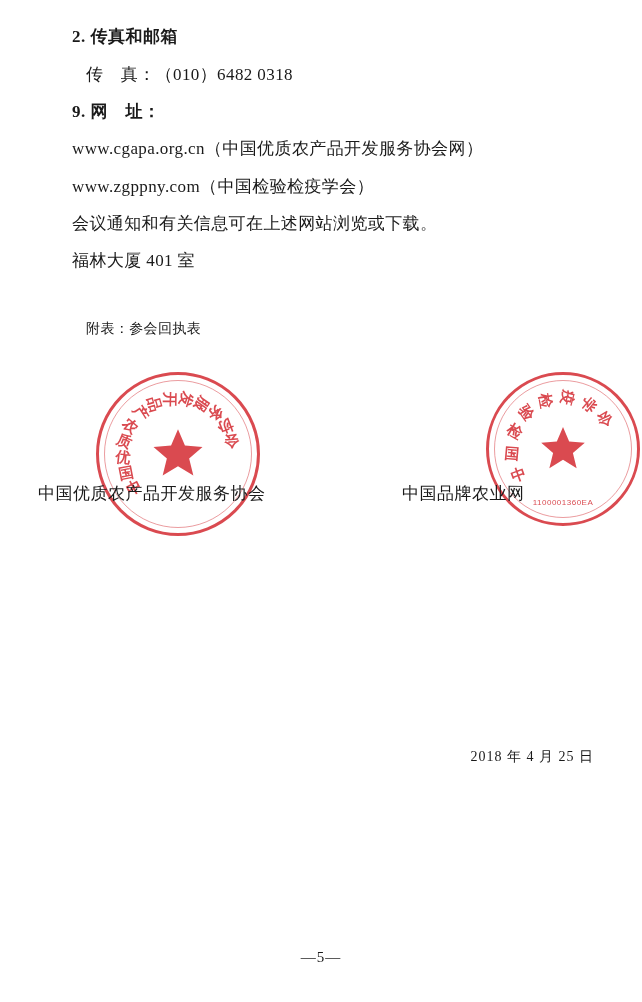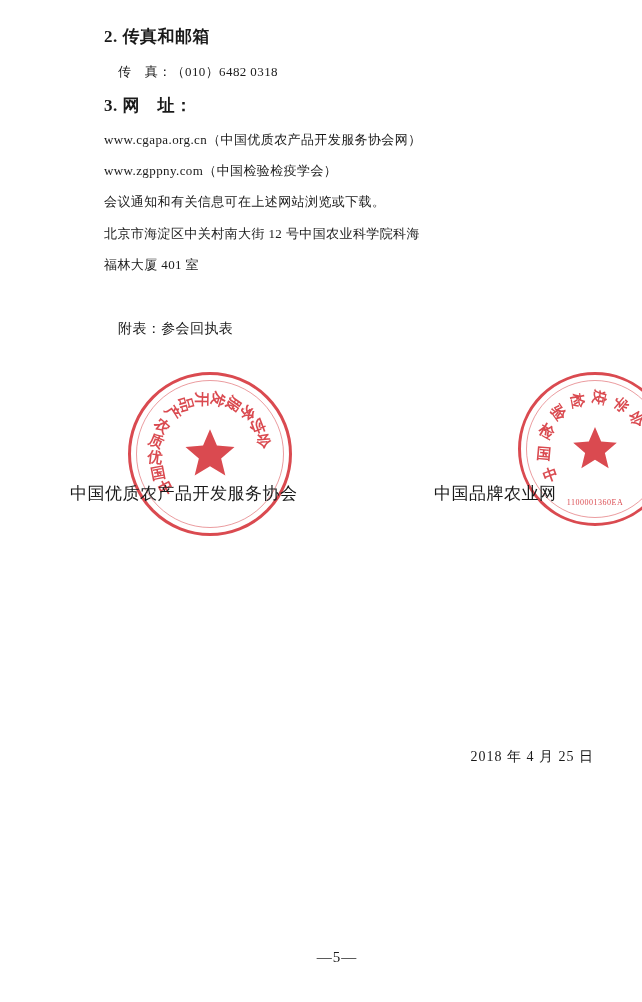"2. 传真和邮箱" .page { margin-left: 32px -> none }
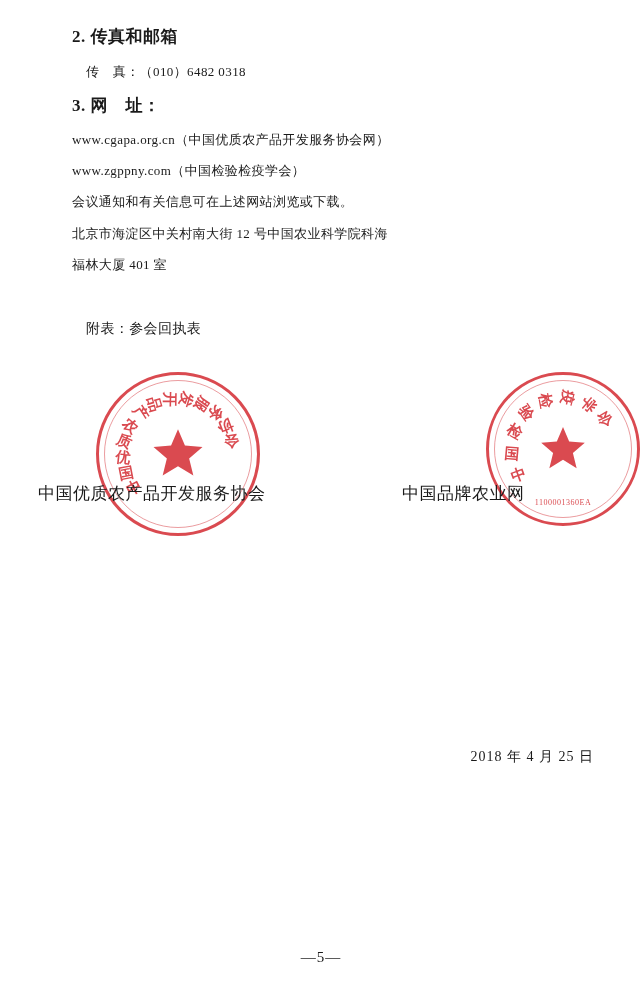"传 真：（010）6482 0318" .line { font-size: 13px -> 17px }
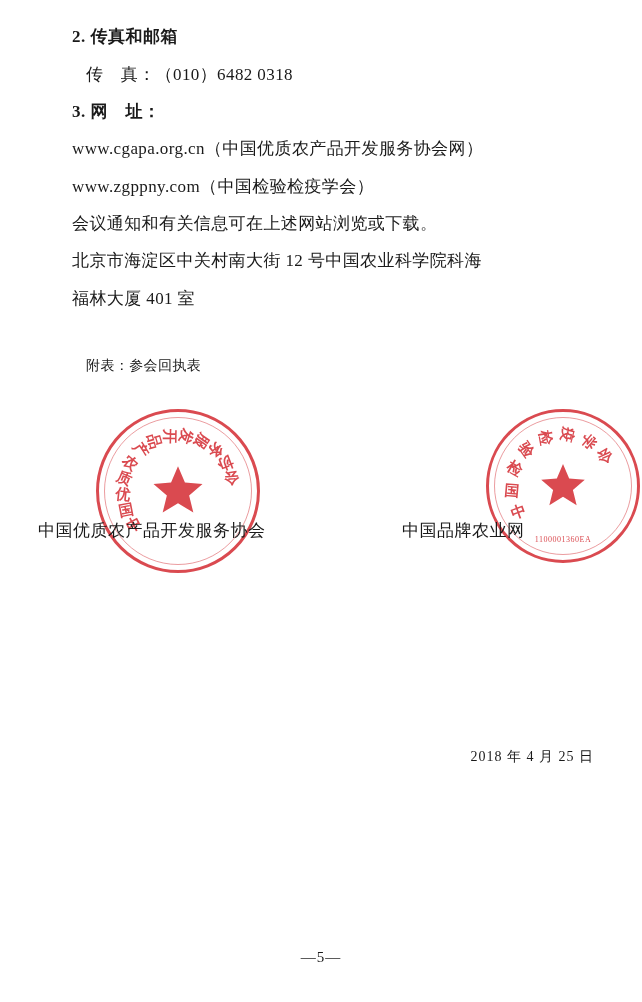"3. 网 址：" p.heading { text: 3 -> 9 }
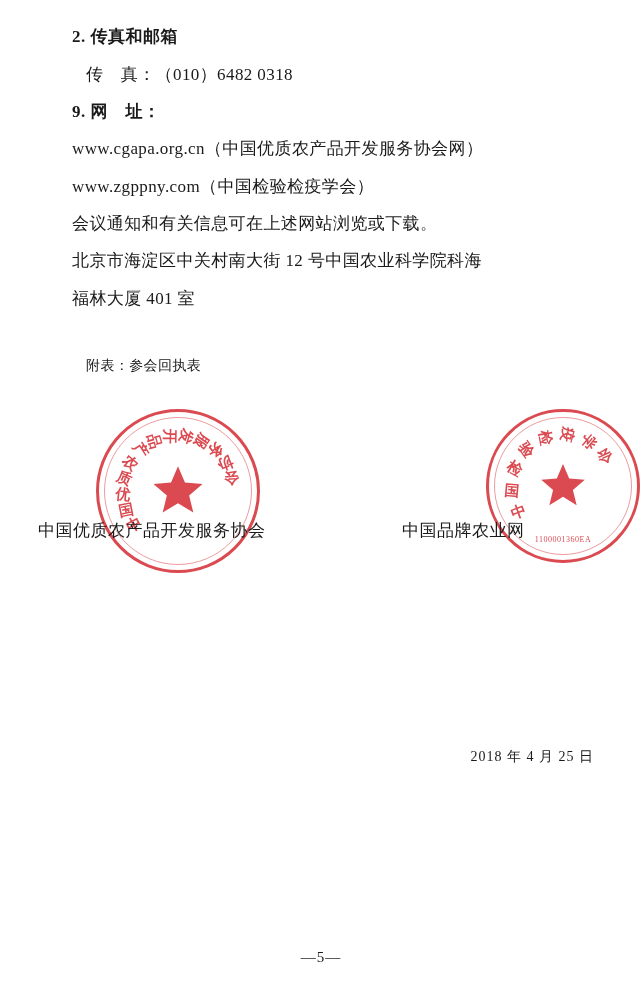"北京市海淀区中关村南大街 12 号中国农业科学院科海" p.line { html: <p>北京市海淀区中关村南大街 12 号中国农业科学院科海</p> -> none }
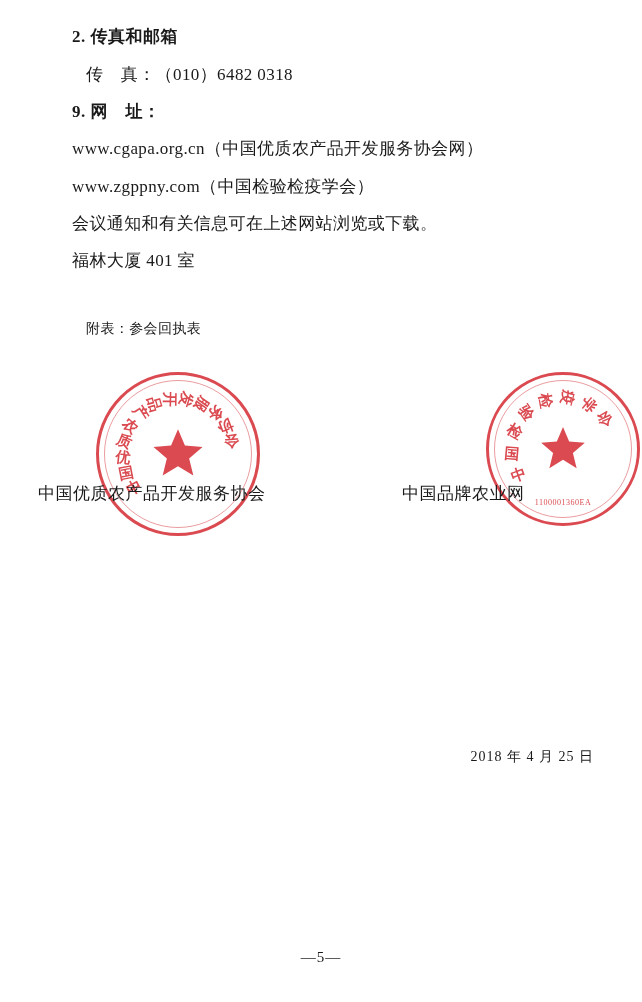"1100001360EA" .stamp-code { font-family: Liberation Serif, serif -> Liberation Sans, sans-serif }
